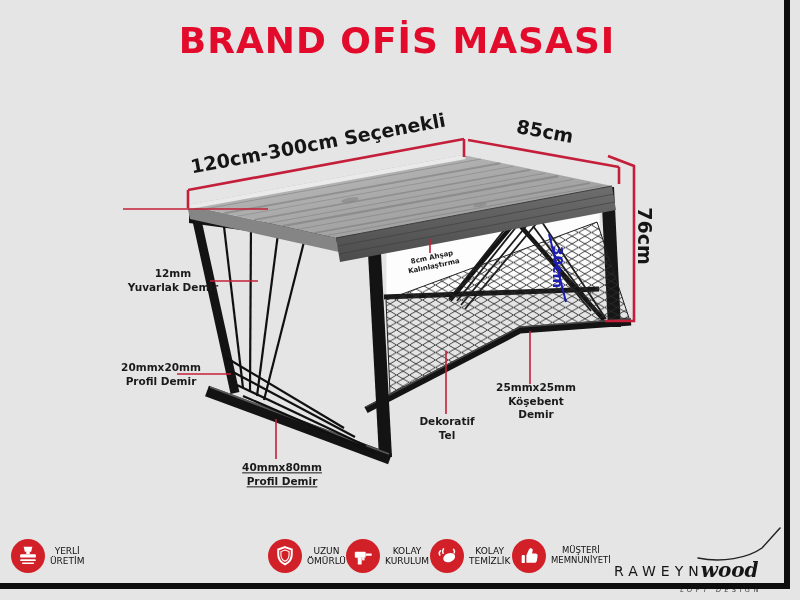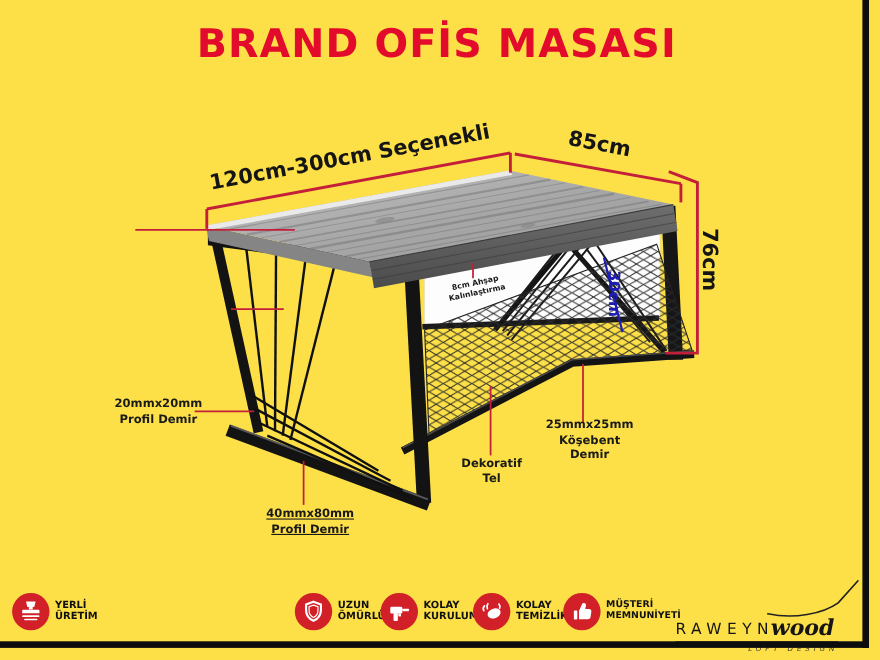"BRAND OFİS MASASI" .canvas { background: #fde047 -> #e5e5e5 }
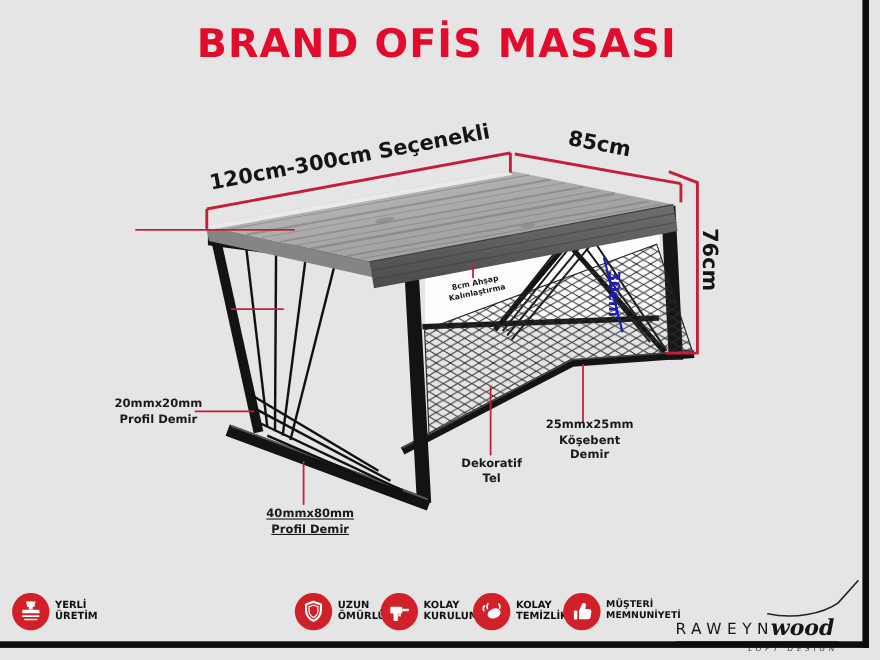"12mm" div.abs { html: none -> <div>12mm Yuvarlak Demir</div> }
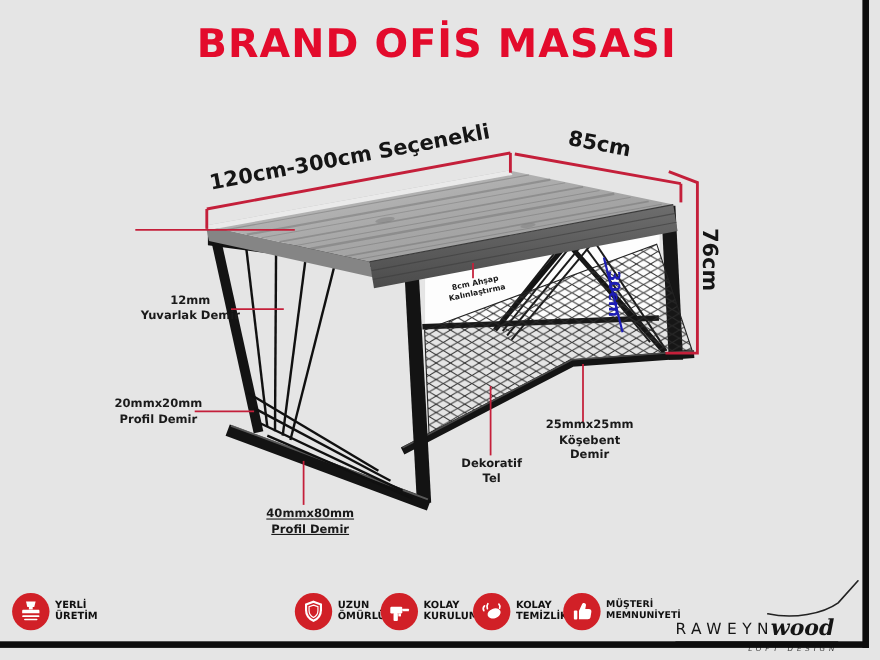"20mmx20mm" div.abs { left: 144px -> 161px }
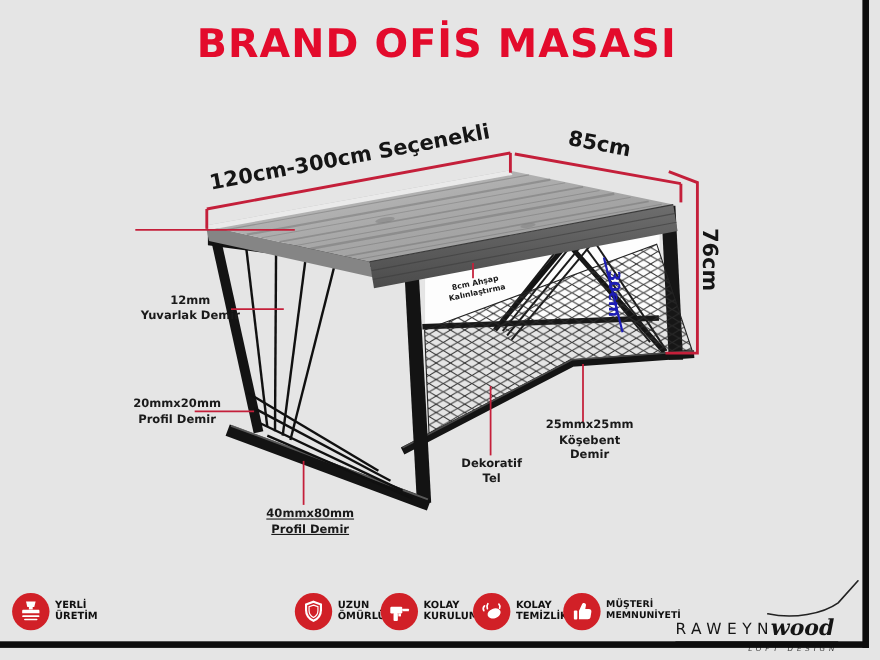"YERLİ" .badge-label { font-weight: 700 -> 400; text-align: left -> center }
